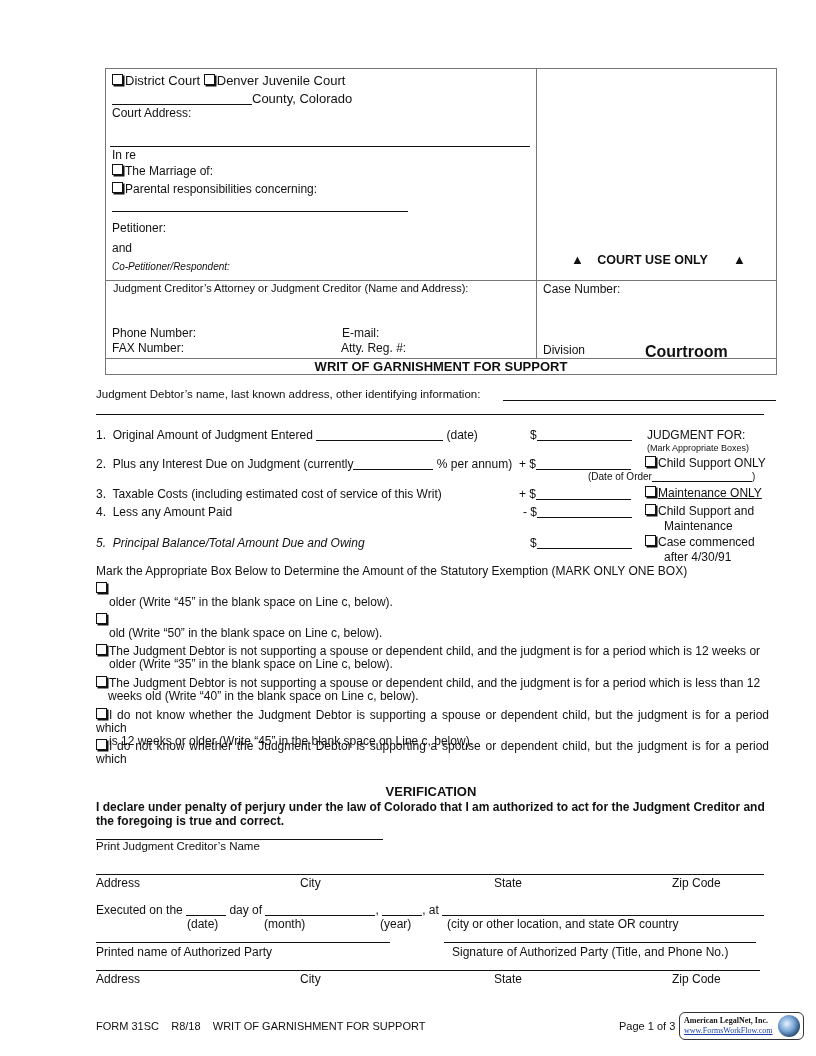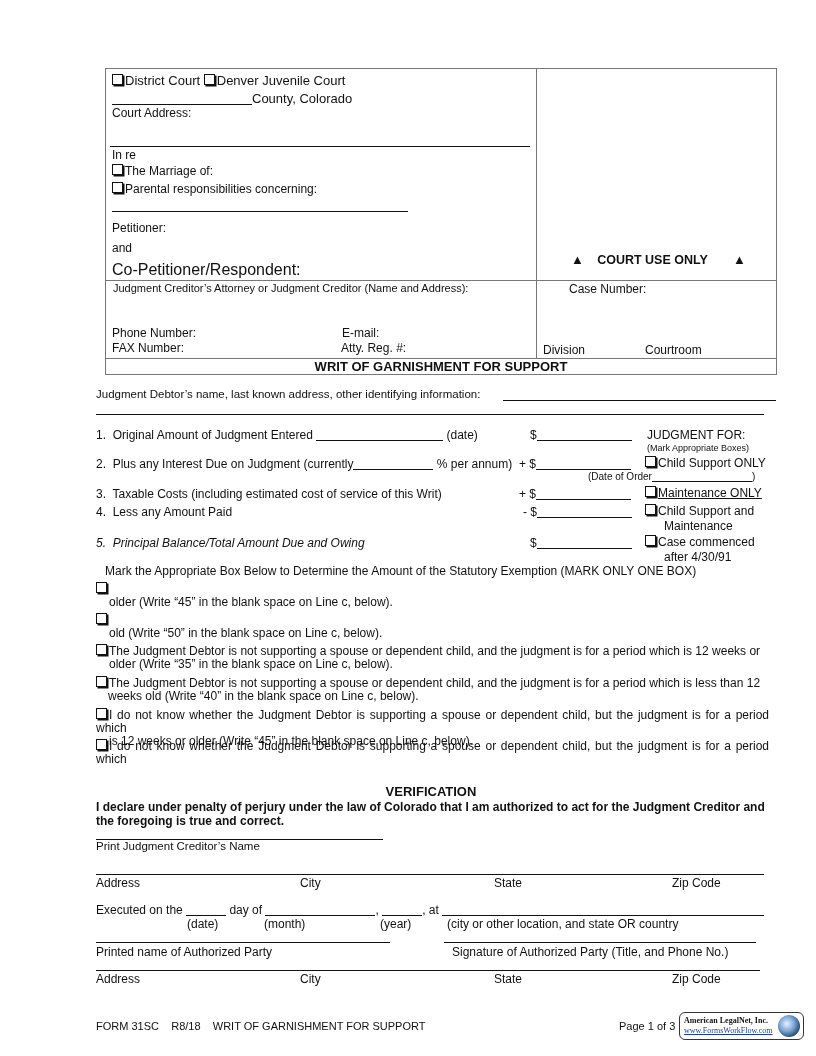"Co-Petitioner/Respondent:" div.abs { font-size: 16px -> 10px; font-style: none -> italic }
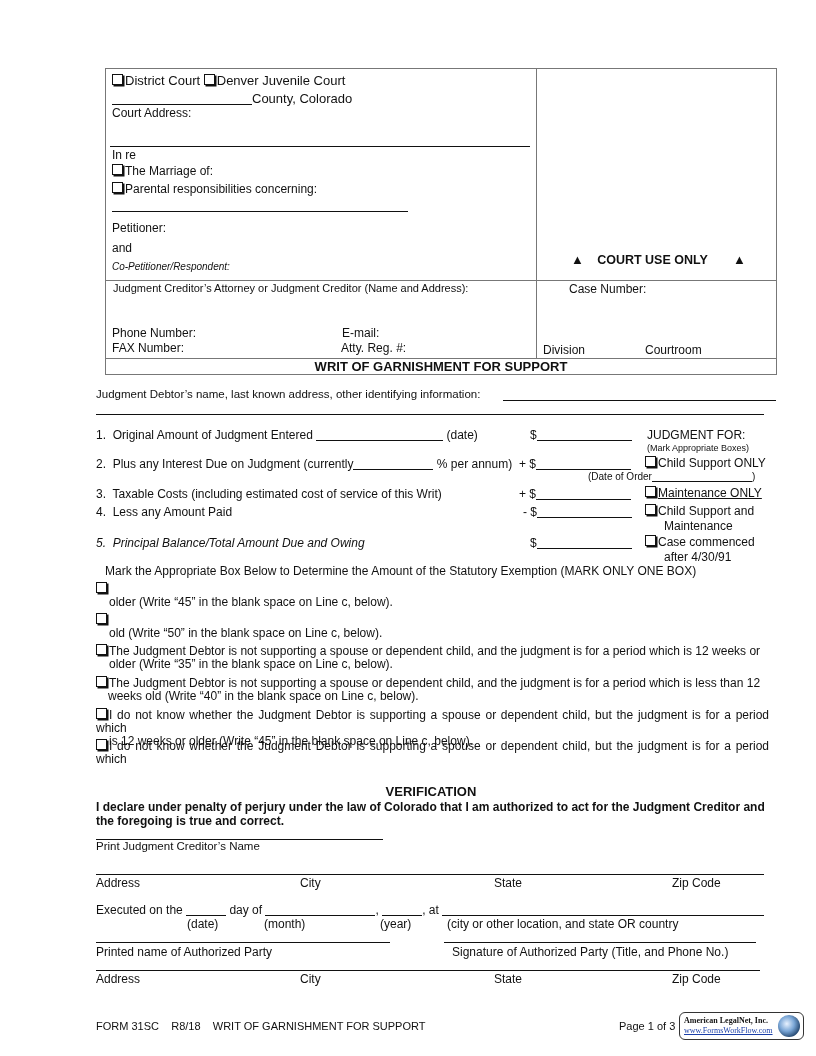"Case Number:" div.abs { margin-left: 26px -> none }
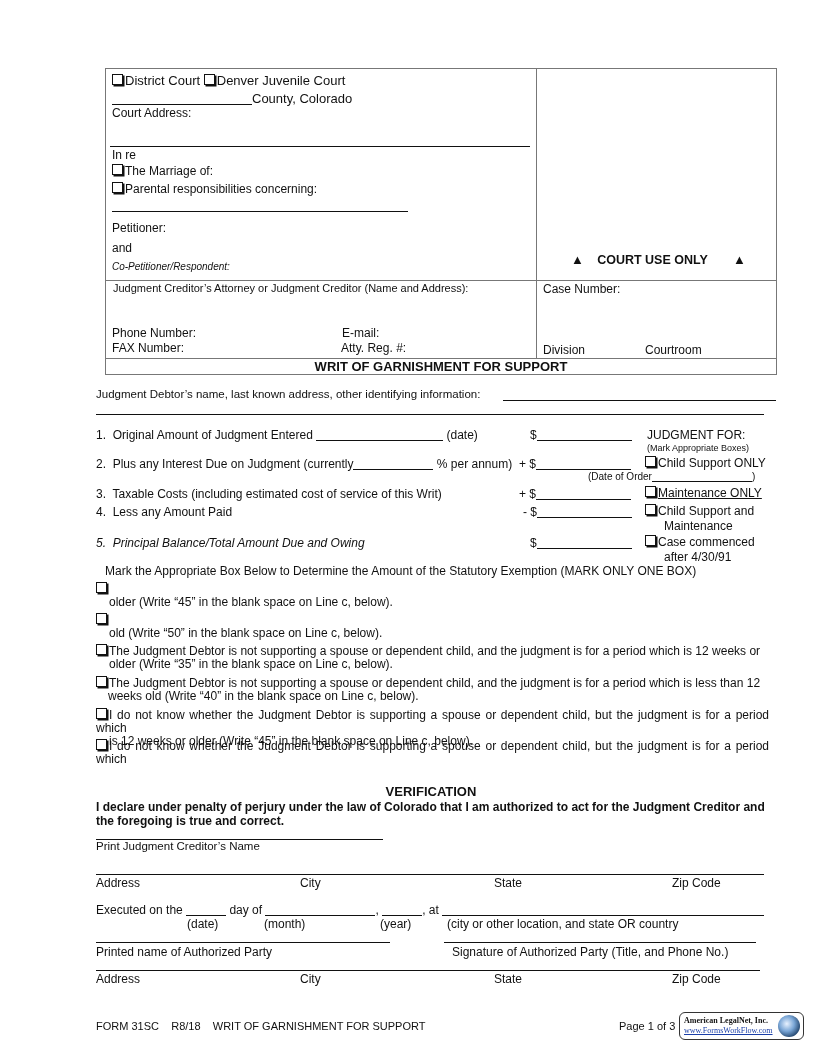"Courtroom" div.abs { font-size: 12px -> 16px; font-weight: none -> bold }
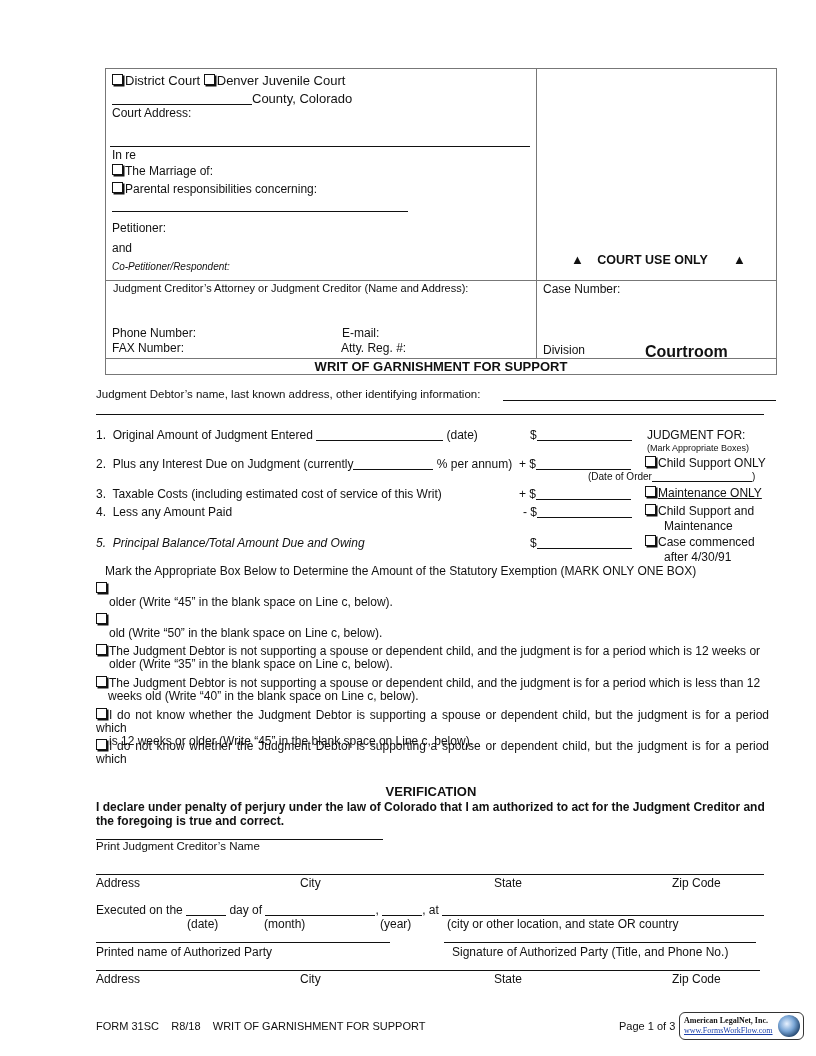"Mark the Appropriate Box Below" div.abs { margin-left: 9px -> none }
